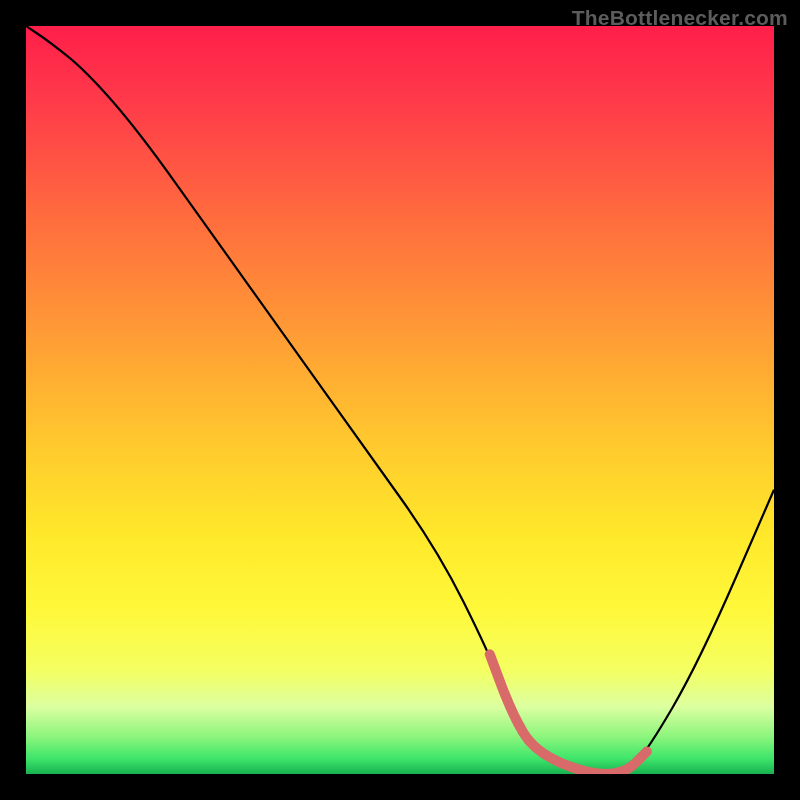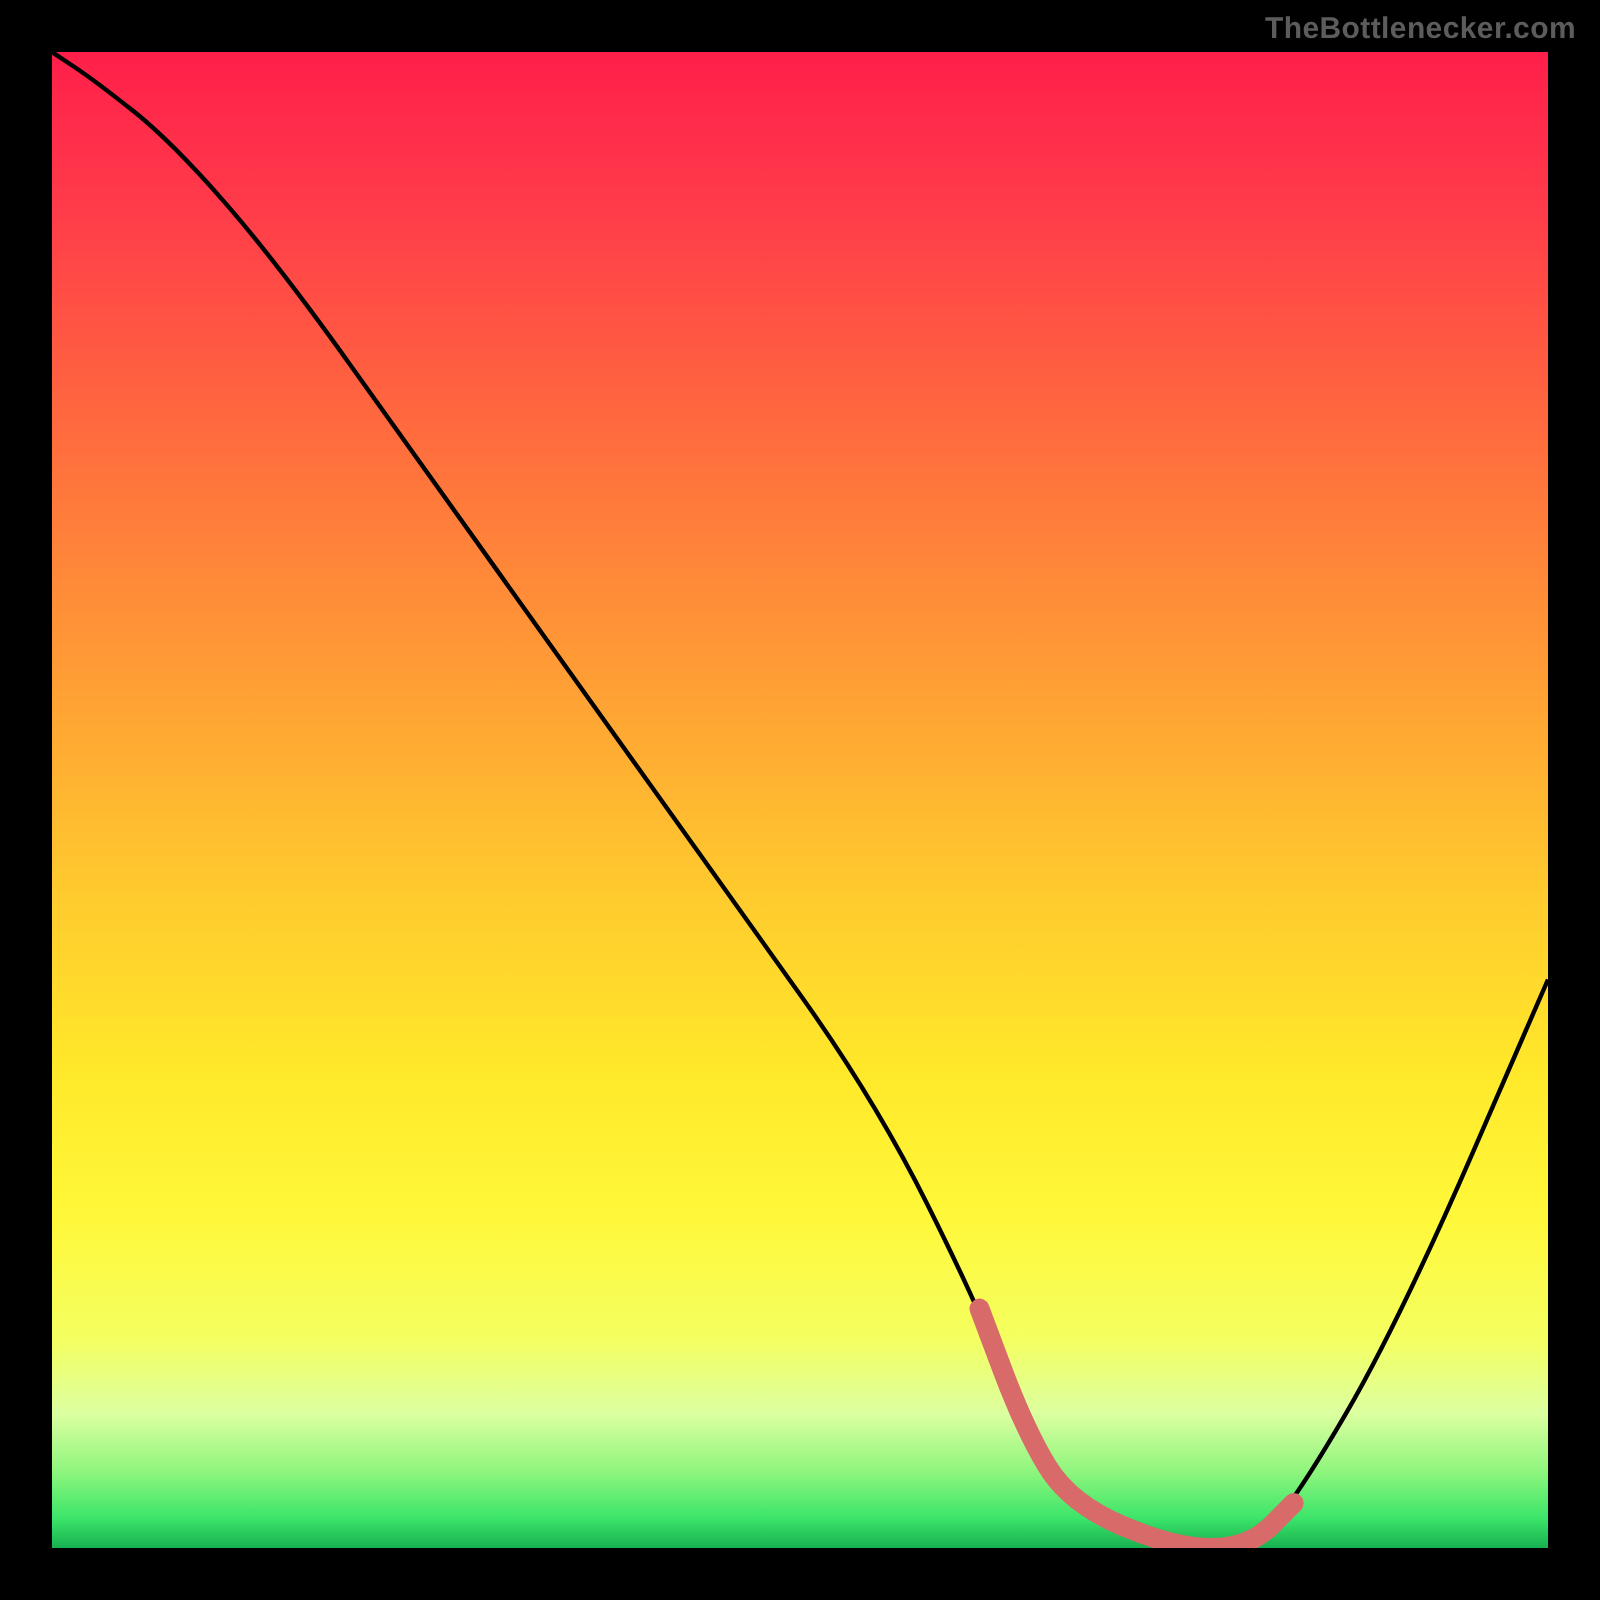"TheBottlenecker.com" .attribution { font-size: 15px -> 21px }
